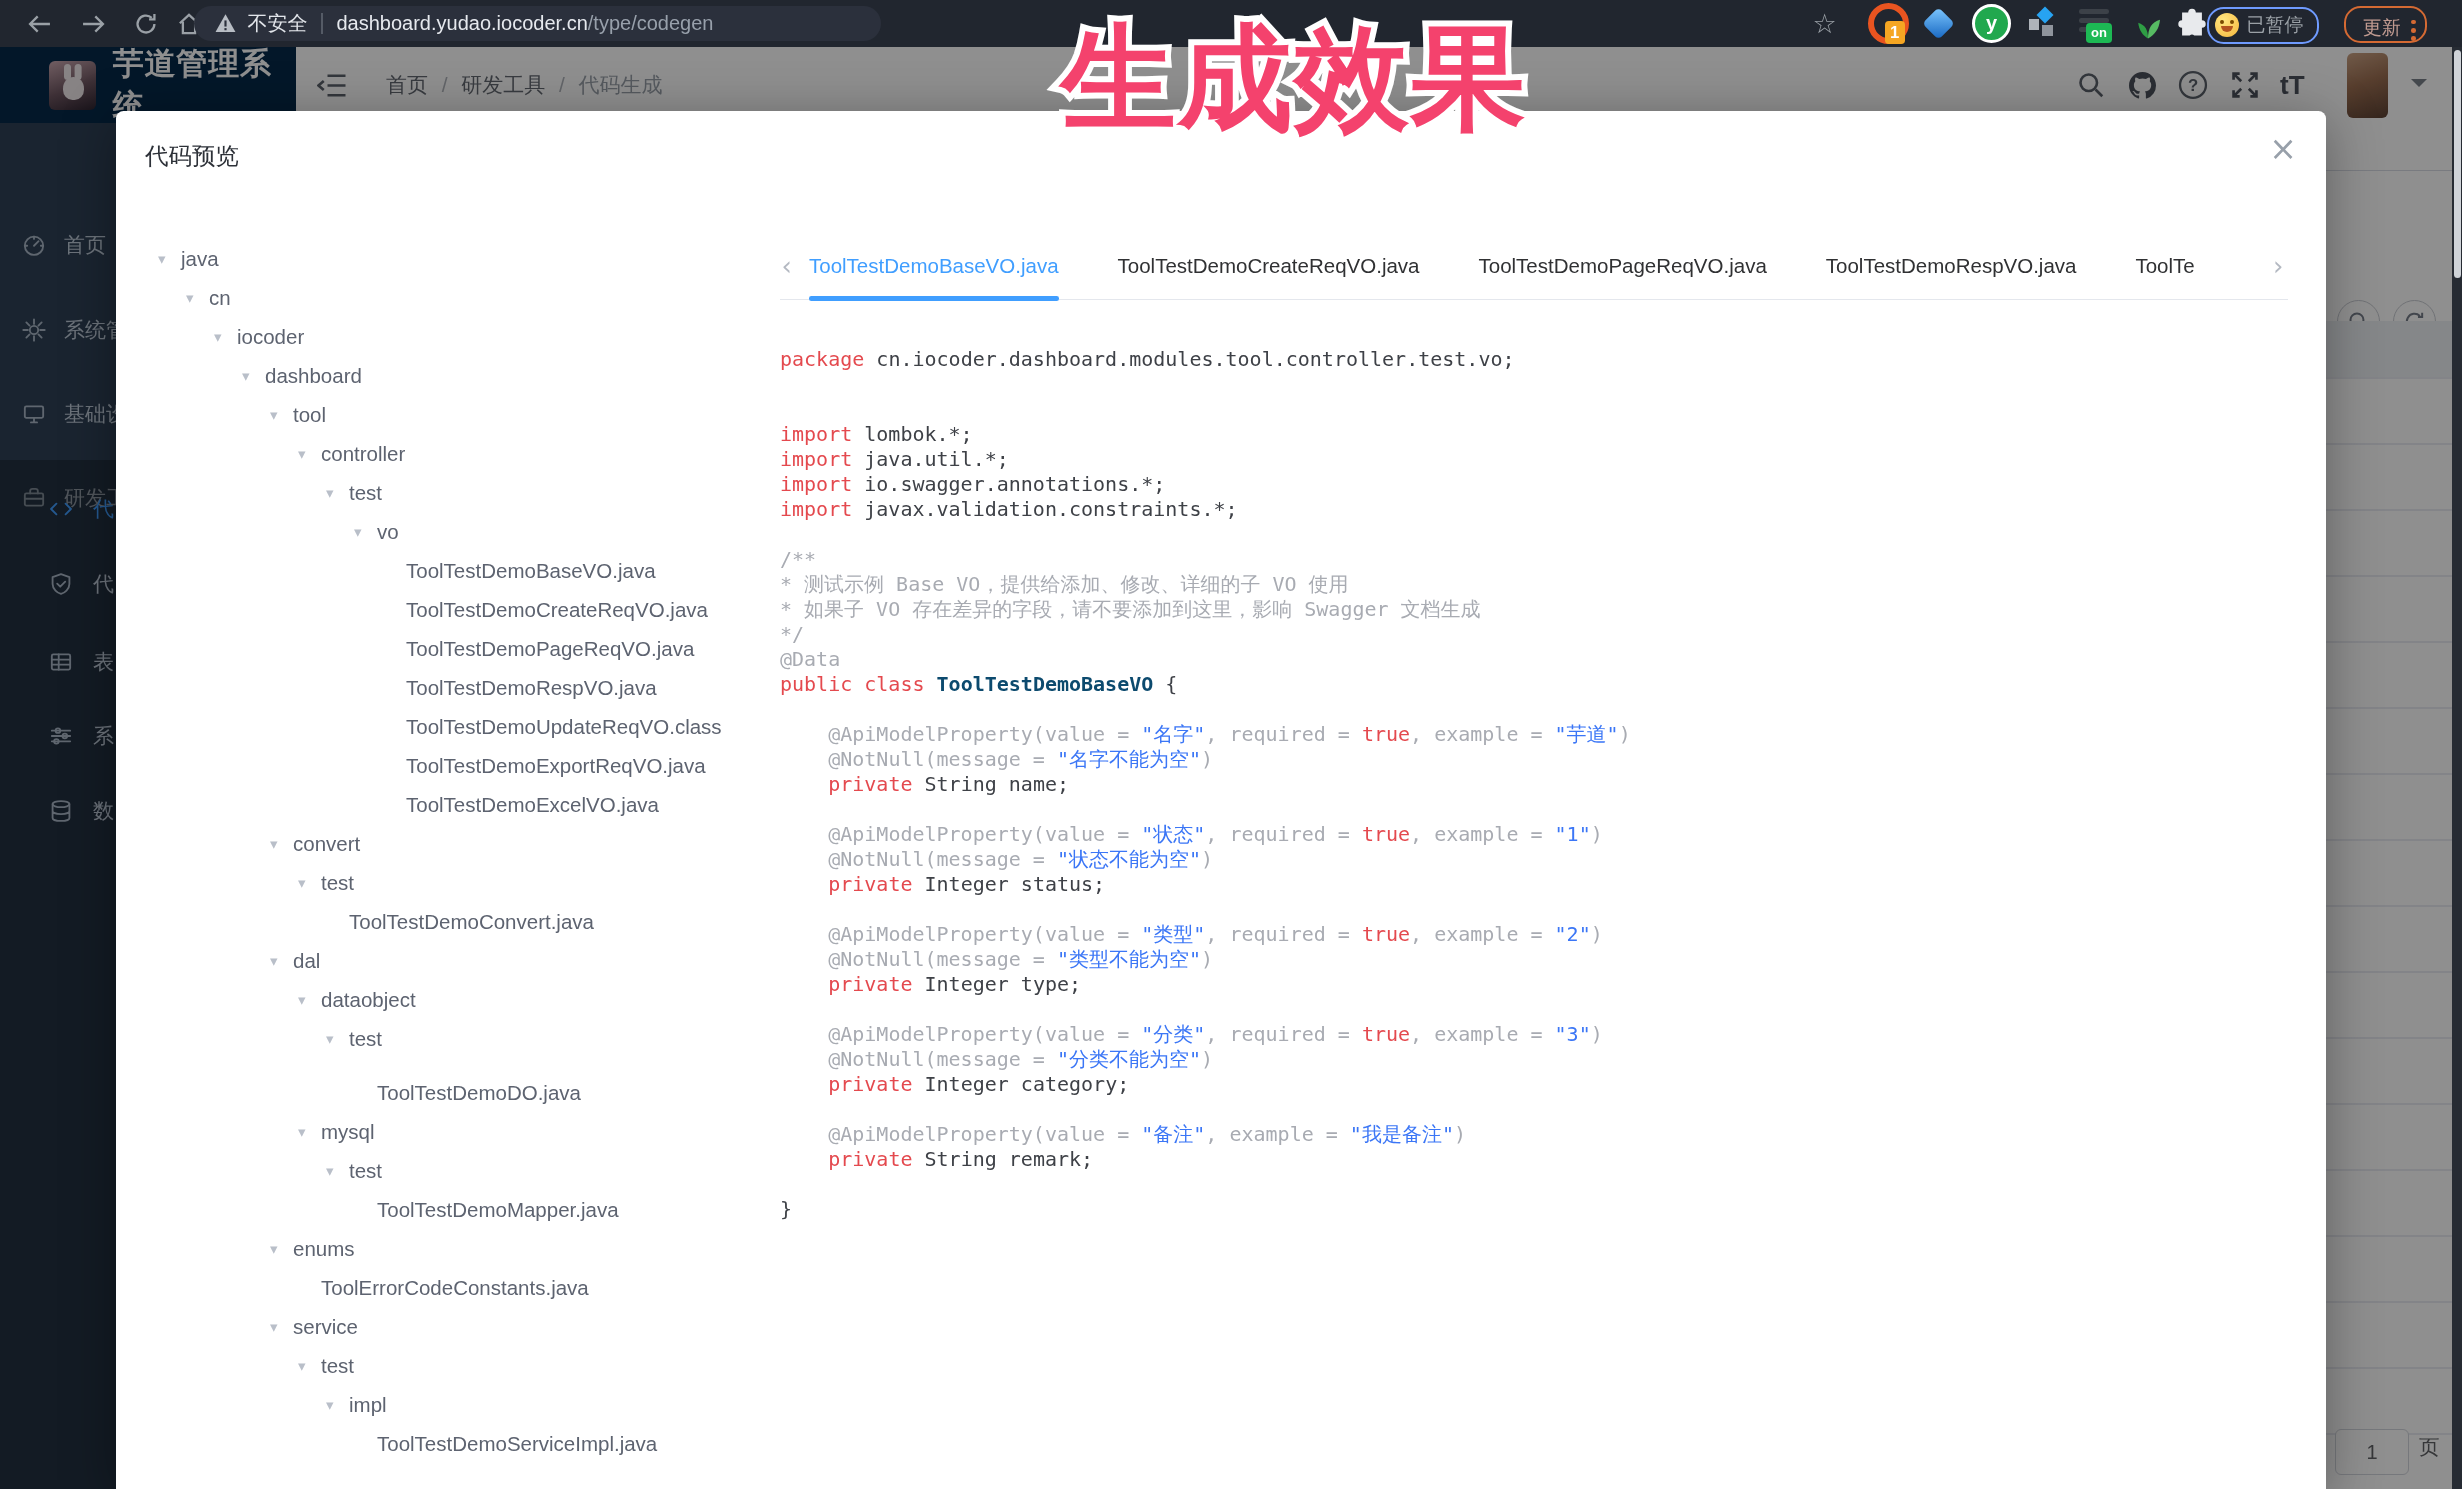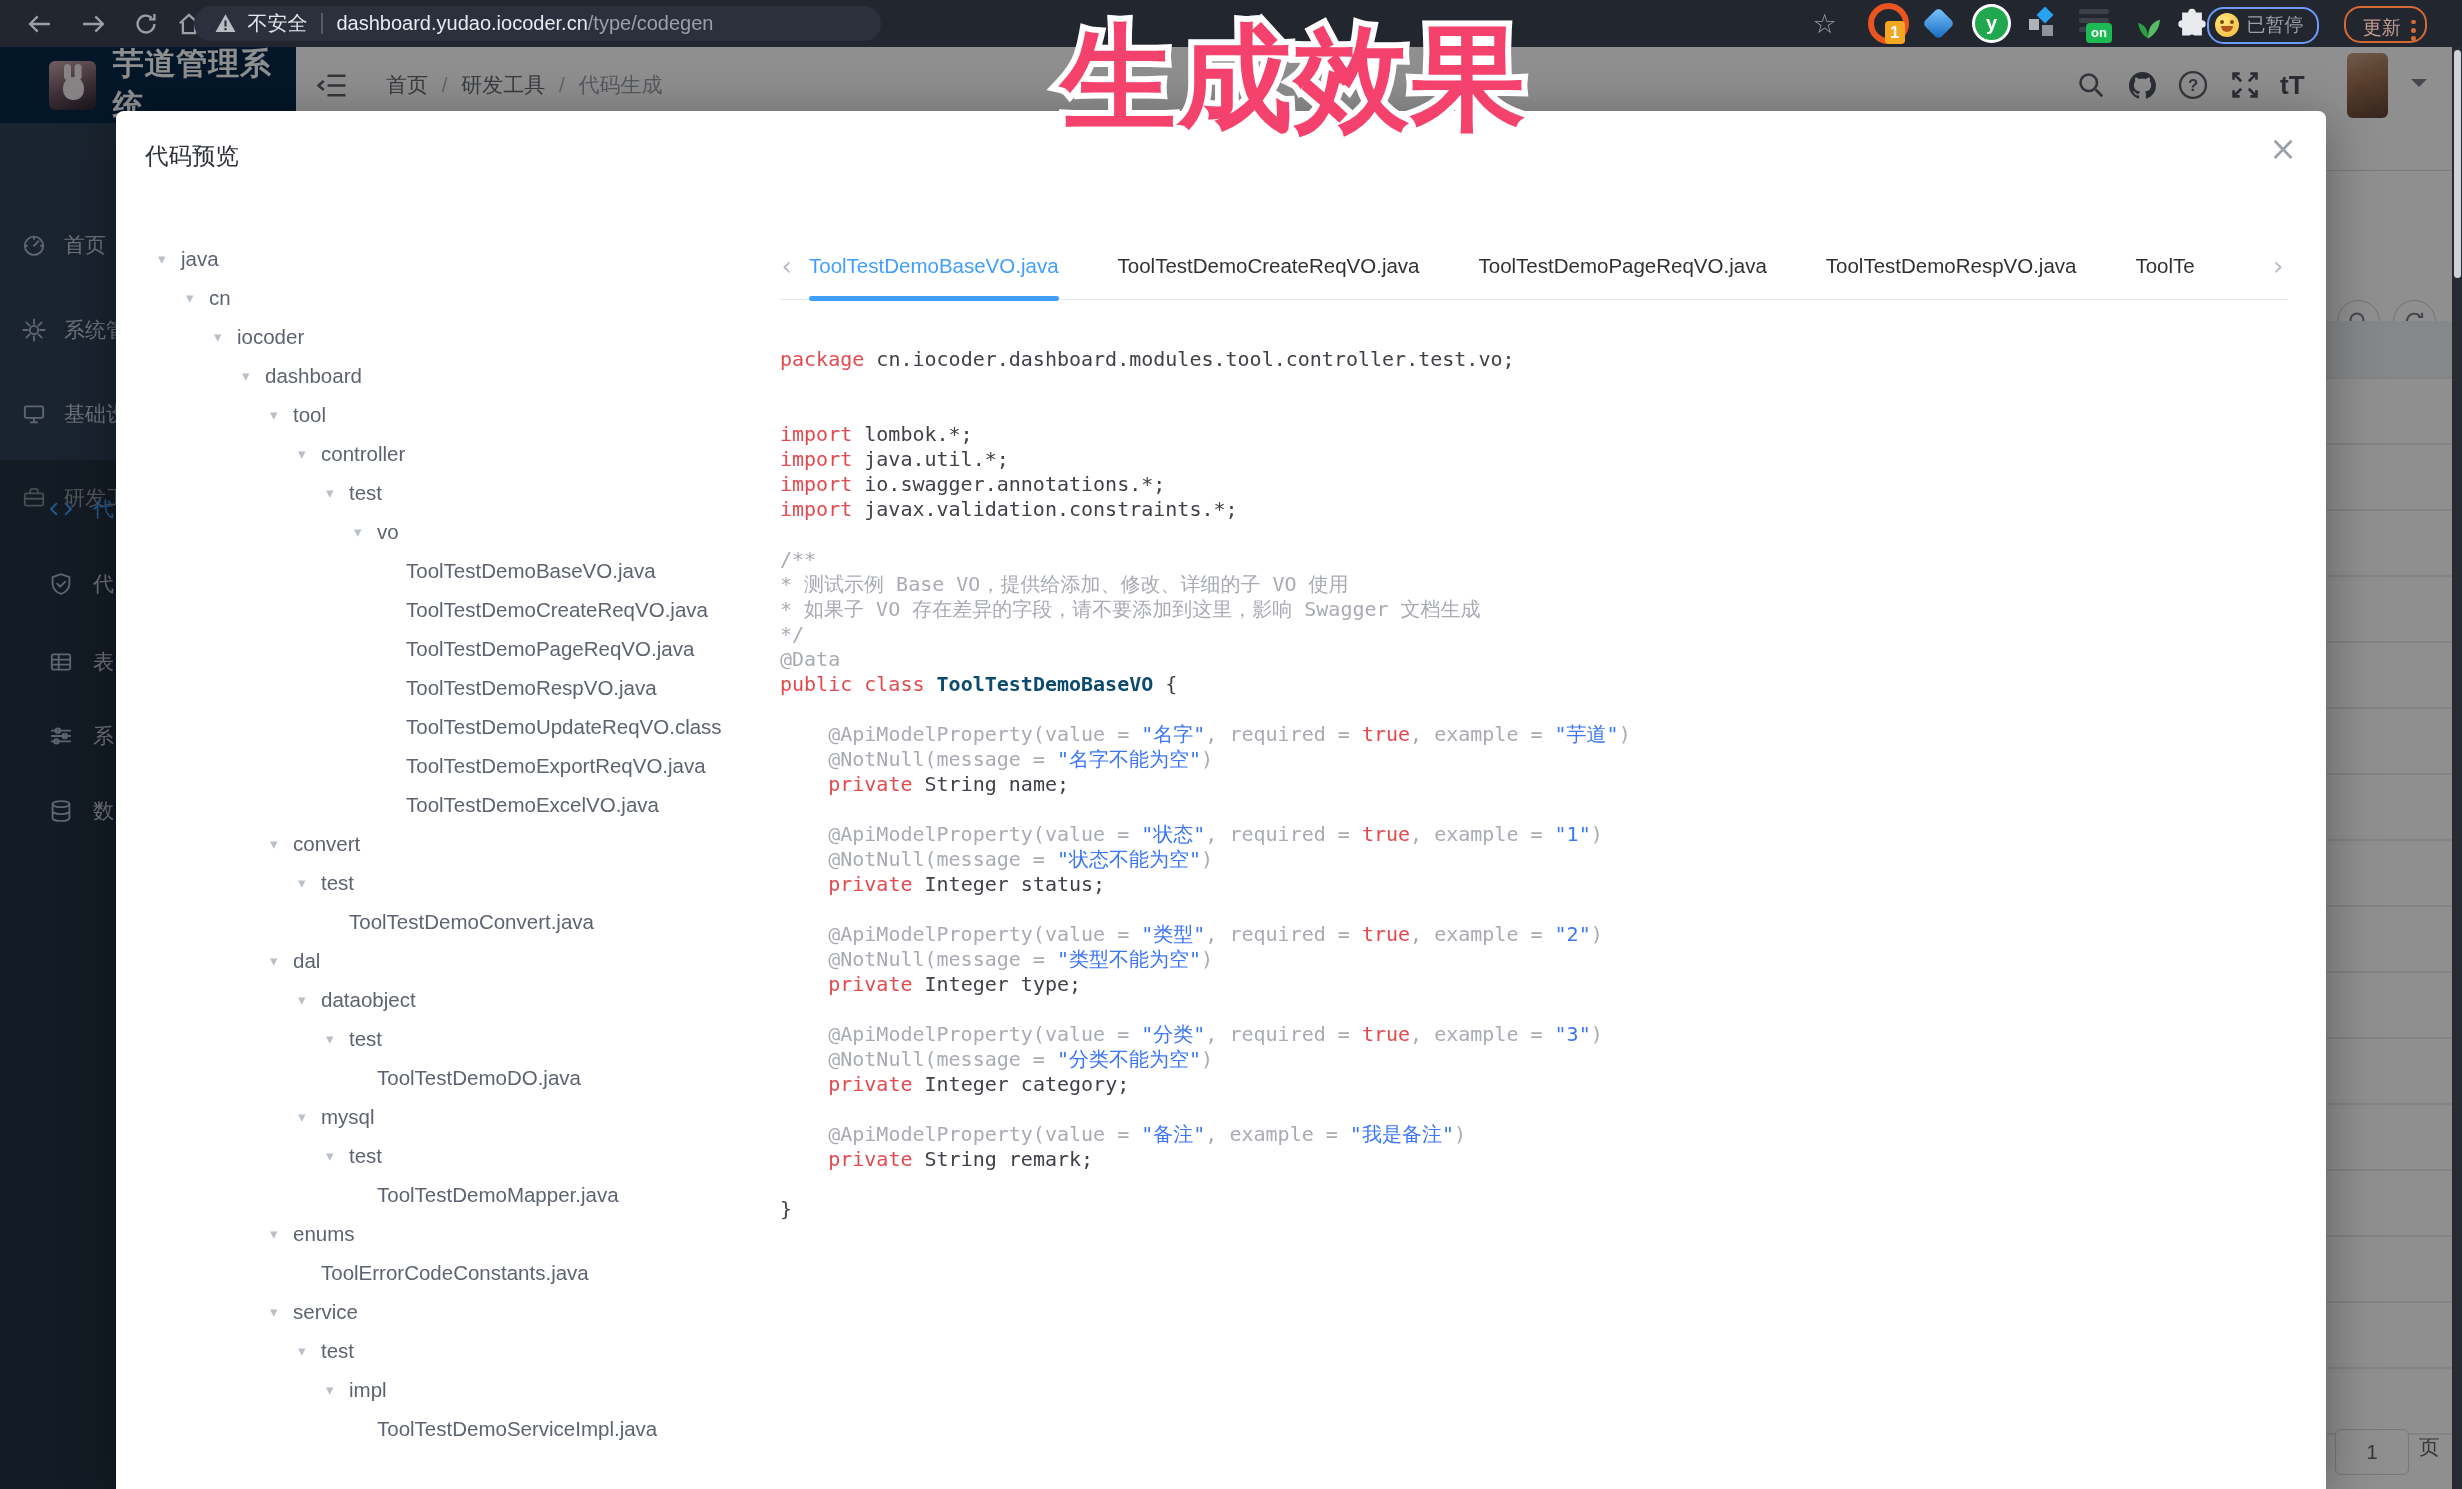"ToolTestDemoDO.java" div.trow { margin-top: none -> 15px }
